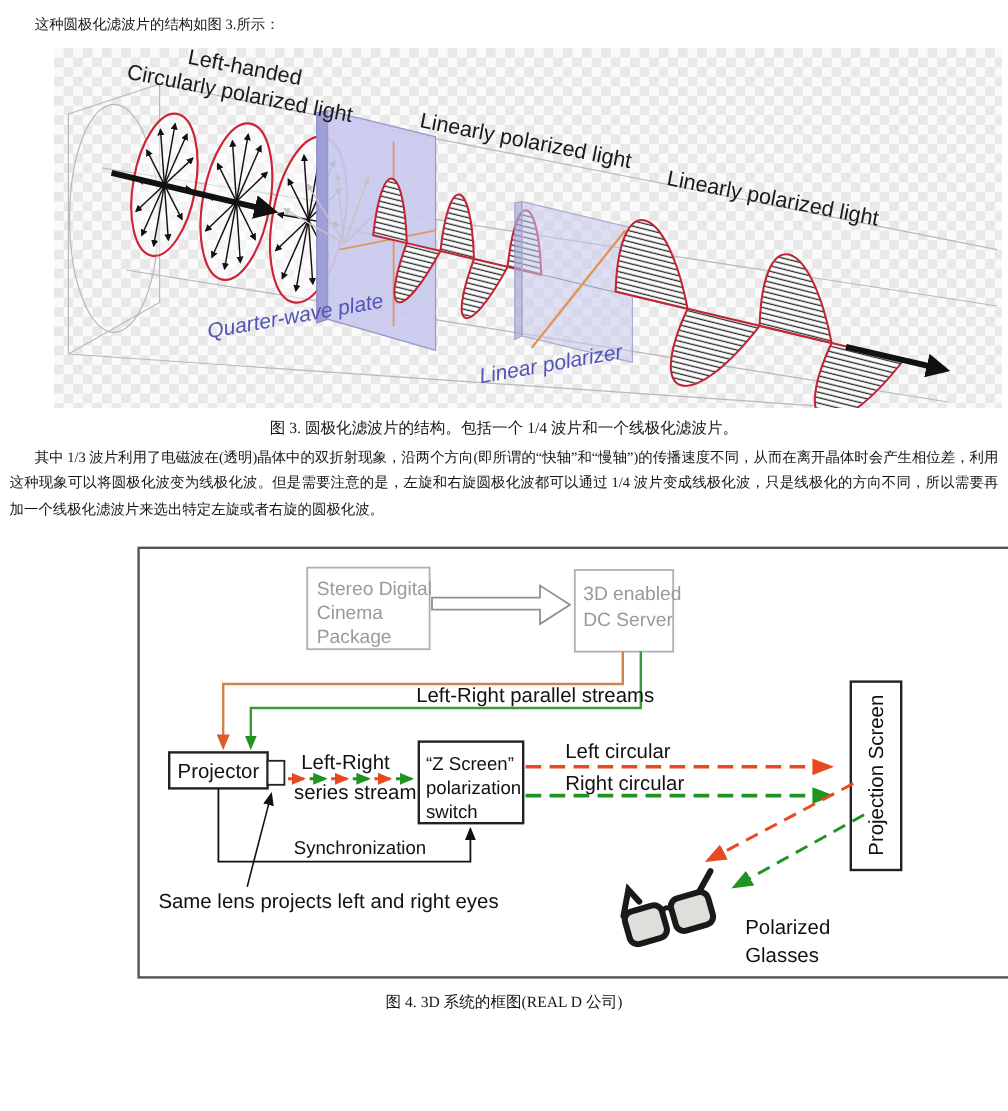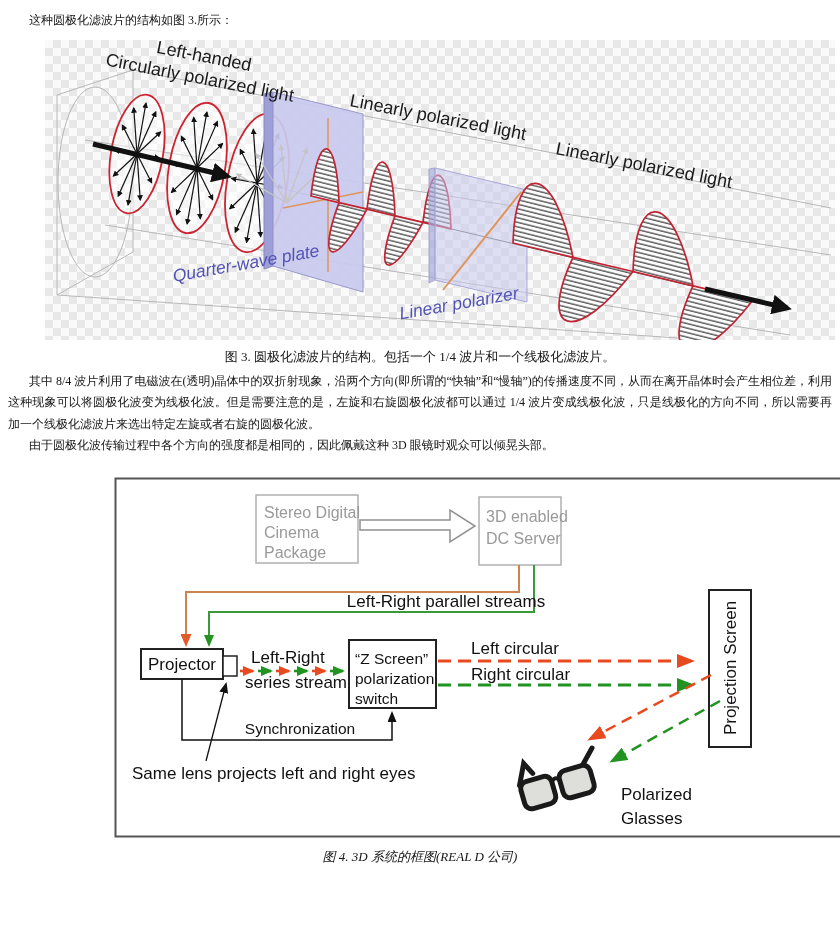"其中 8/4" p { text: 8/4 -> 1/3 }
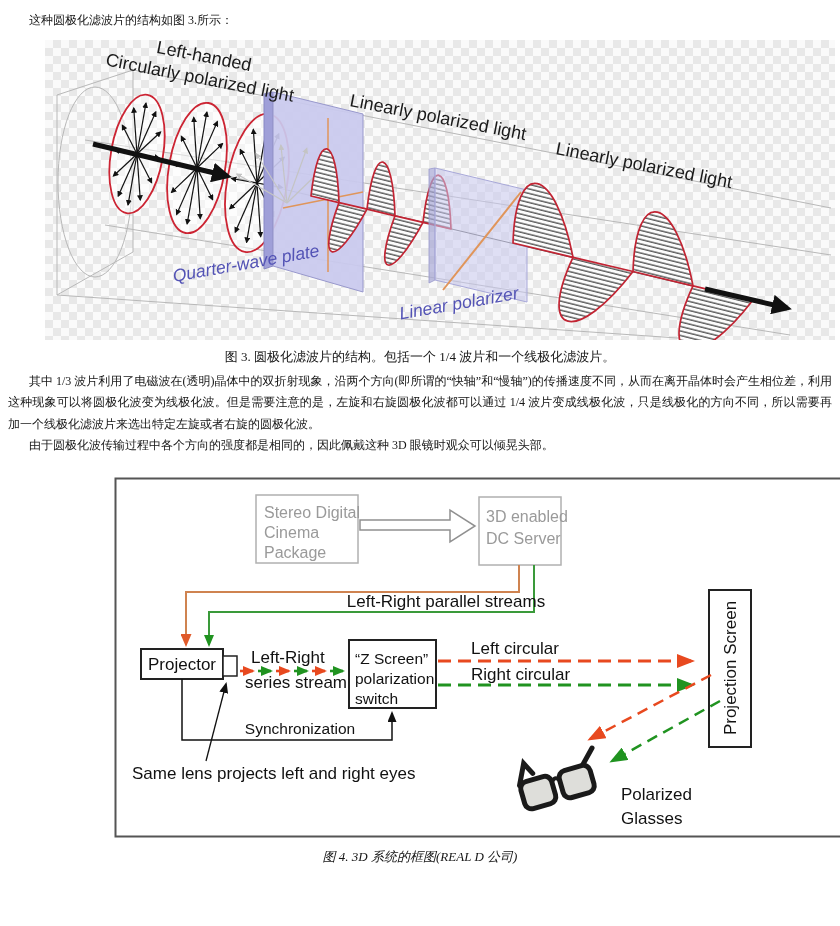"由于圆极化波传输过程中各个方向的强度都是相同的，因此佩戴这种 3D" p { html: <p>由于圆极化波传输过程中各个方向的强度都是相同的，因此佩戴这种 3D 眼镜时观众可以倾晃头部。</p> -> none }
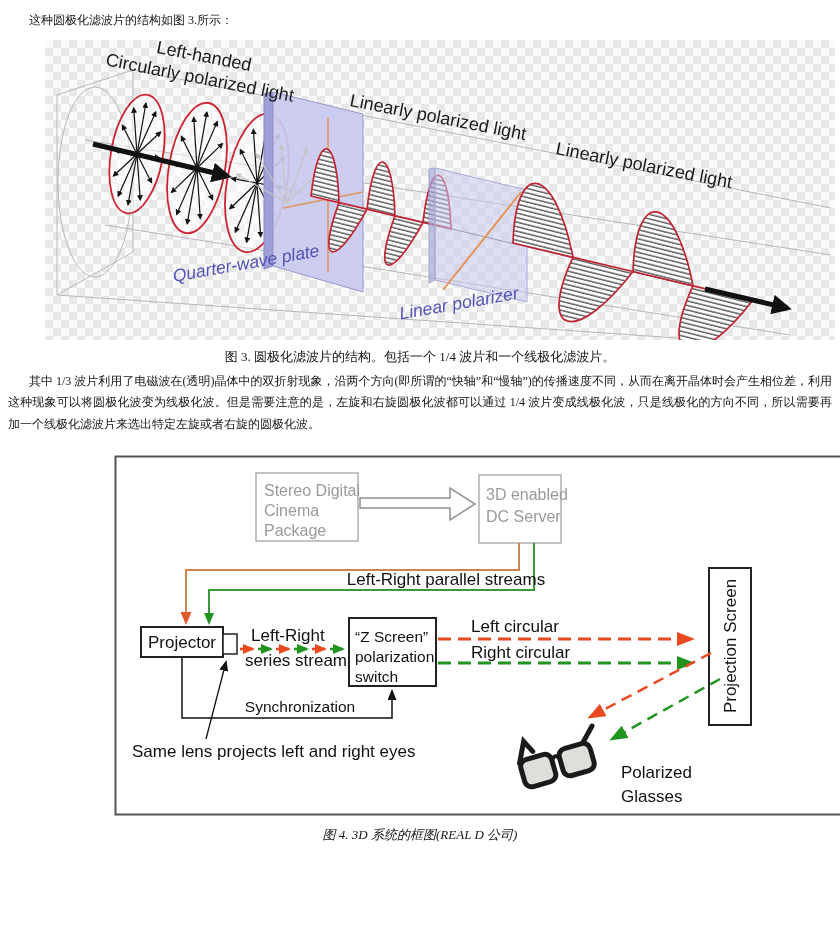"图 4. 3D 系统的框图(REAL D" .cap4 { font-style: italic -> none }
